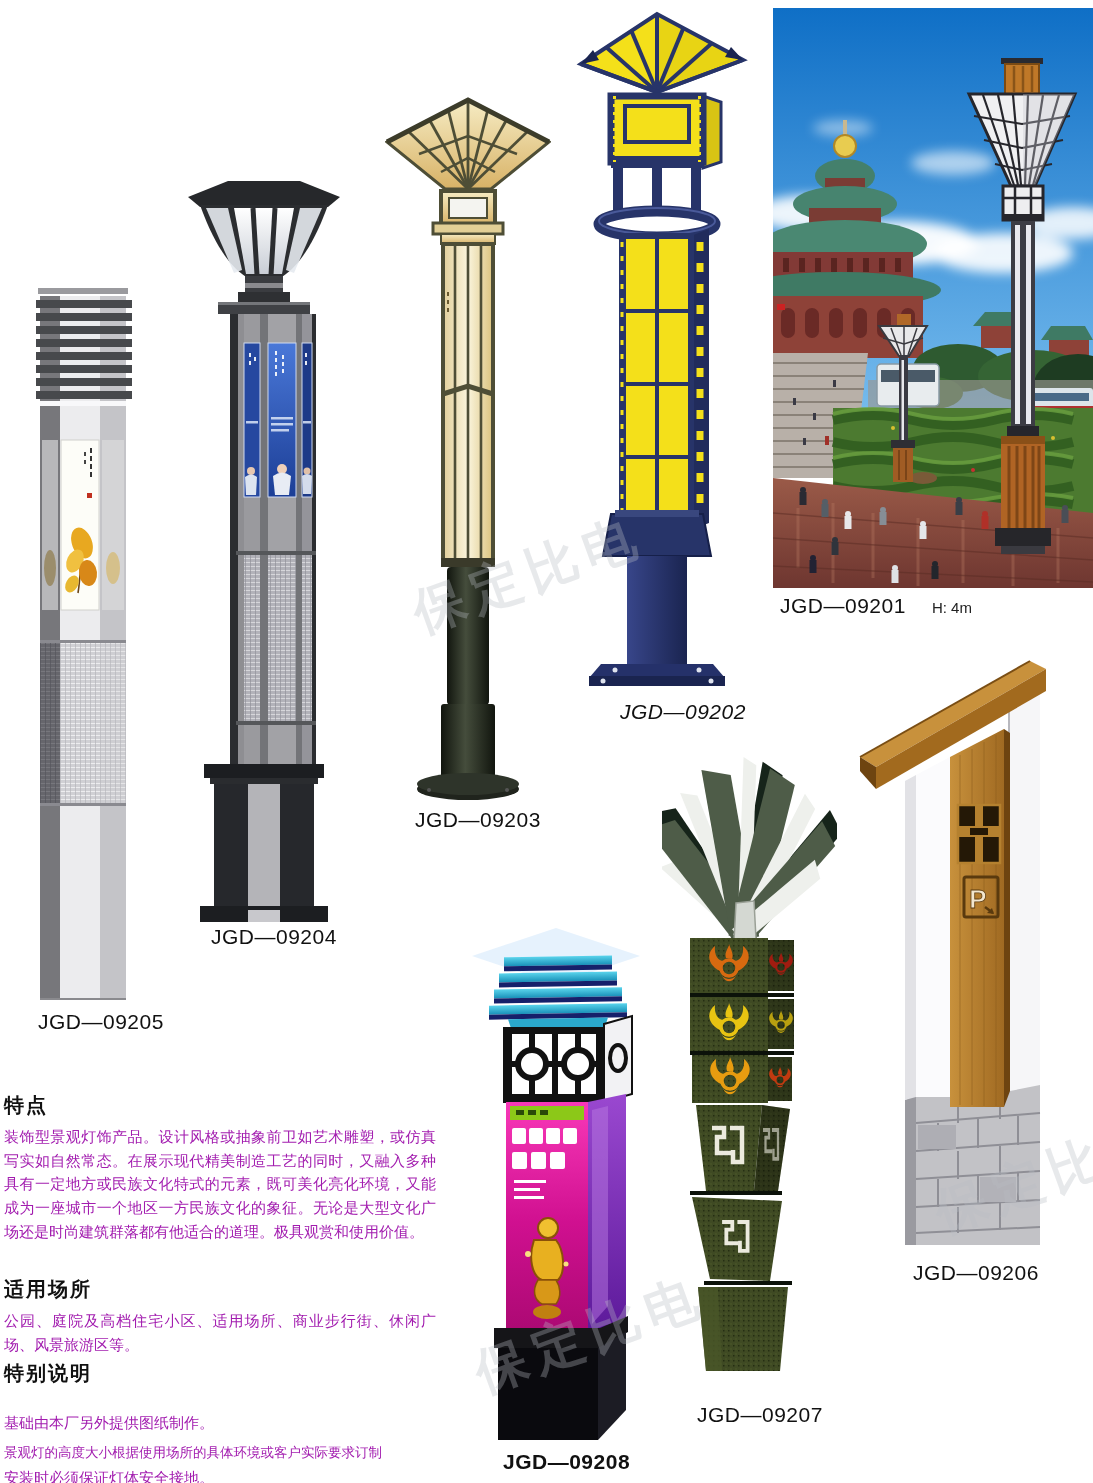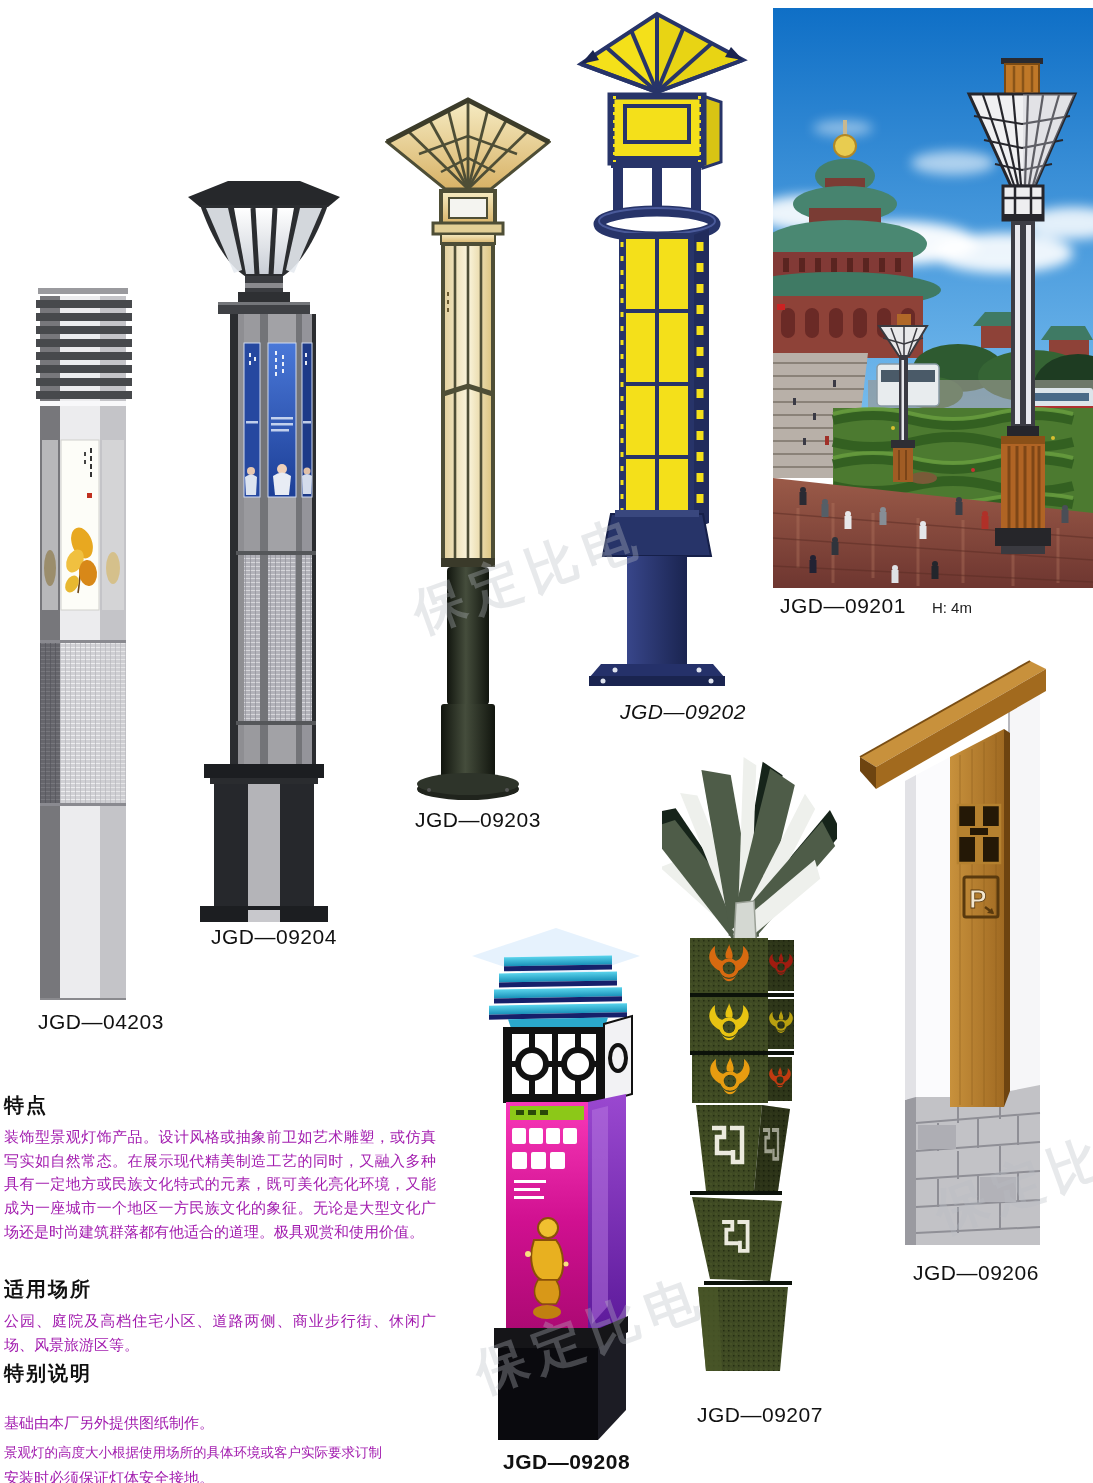"JGD—04203" figcaption.caption { text: 04203 -> 09205 }
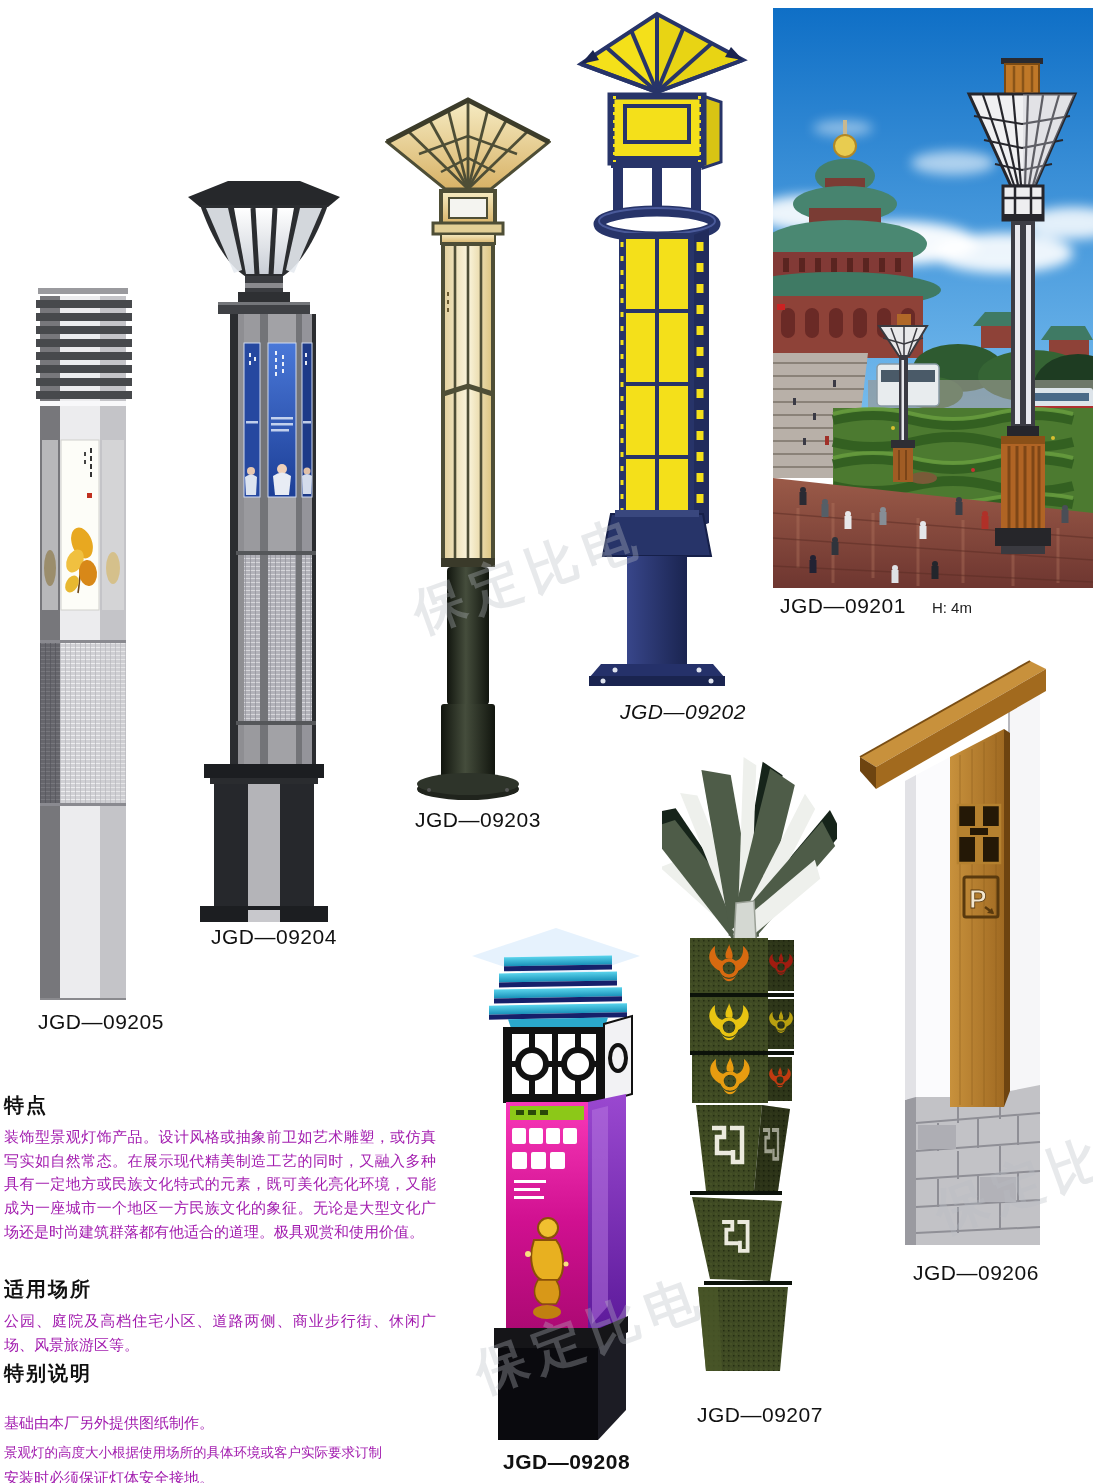"公园、庭院及高档住宅小区、道路两侧、商业步行街、休闲广场、风景旅游区等。" p { text: 道路两侧 -> 适用场所 }
